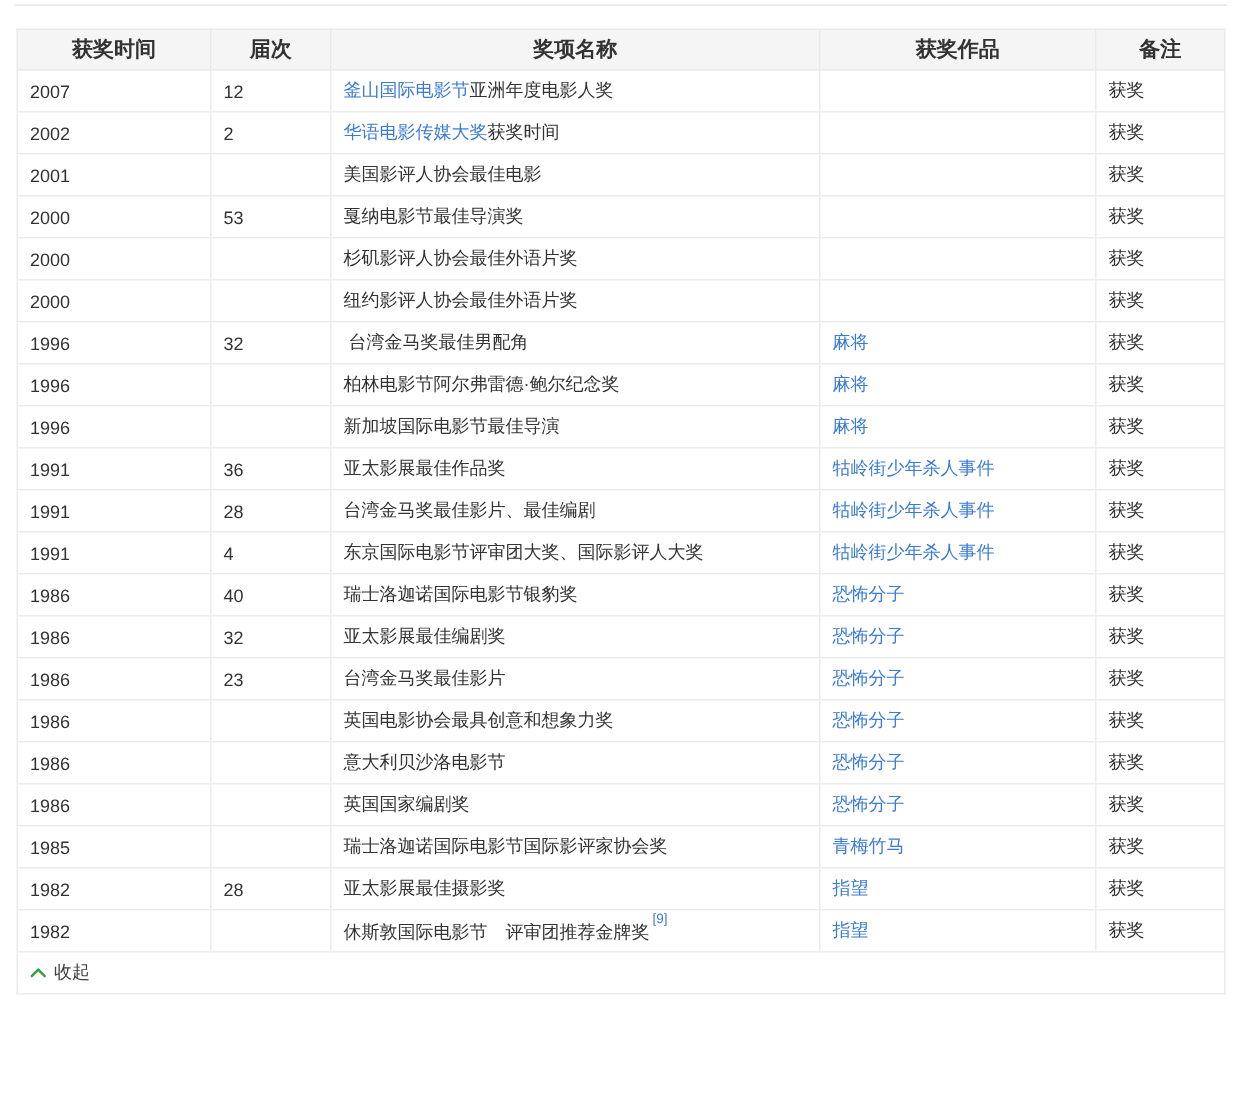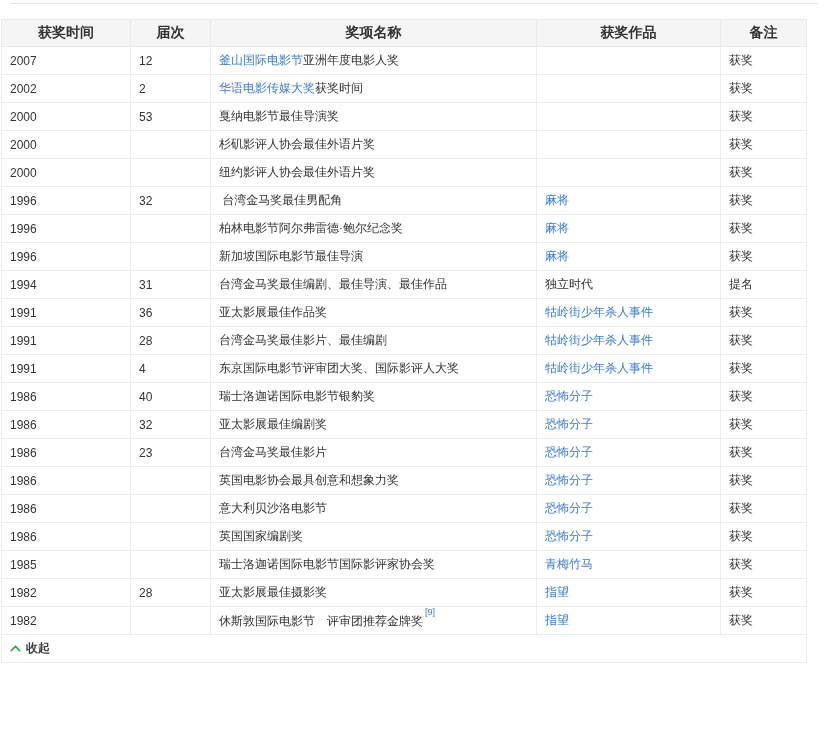"获奖时间" .awards-table { left: 1px -> 11px }
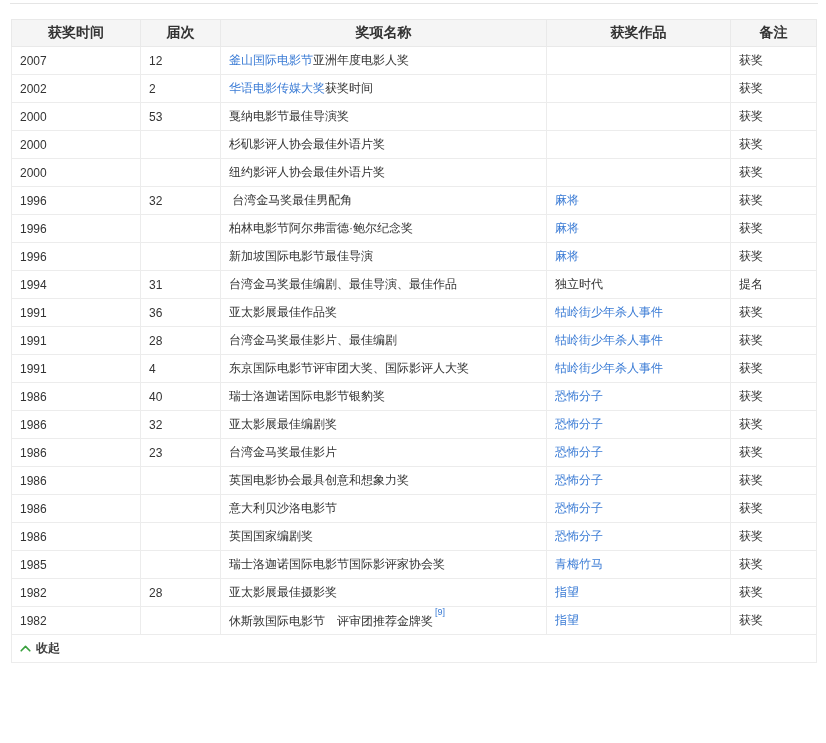"2001" tr { html: none -> <tr> <td>2001</td> <td></td> <td><span>美国影评人协会最佳电影</span></td> <td></td> <td>获奖</td> </tr> }
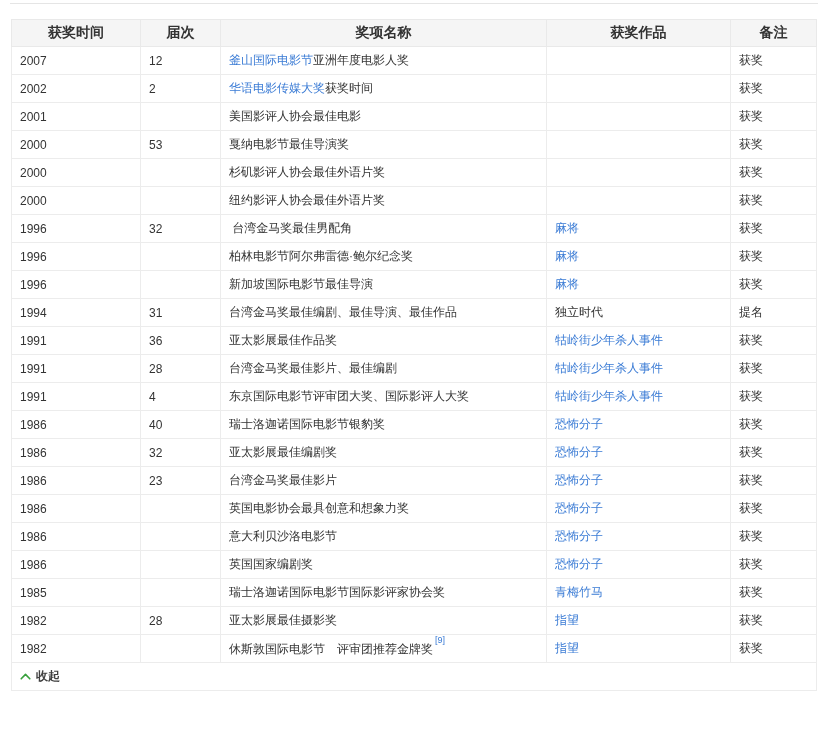"1994" tr { html: <tr> <td>1994</td> <td>31</td> <td><span>台湾金马奖最佳编剧、最佳导演、最佳作品</span></td> <td><span>独立时代</span></td> <td>提名</td> </tr> -> none }
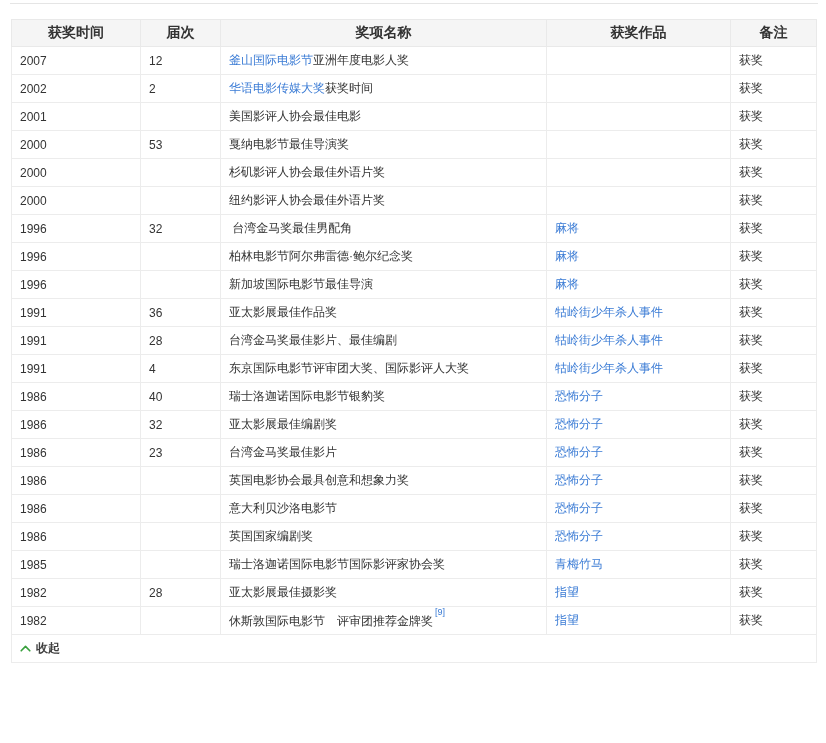"收起" .collapse-cell { font-weight: bold -> none }
